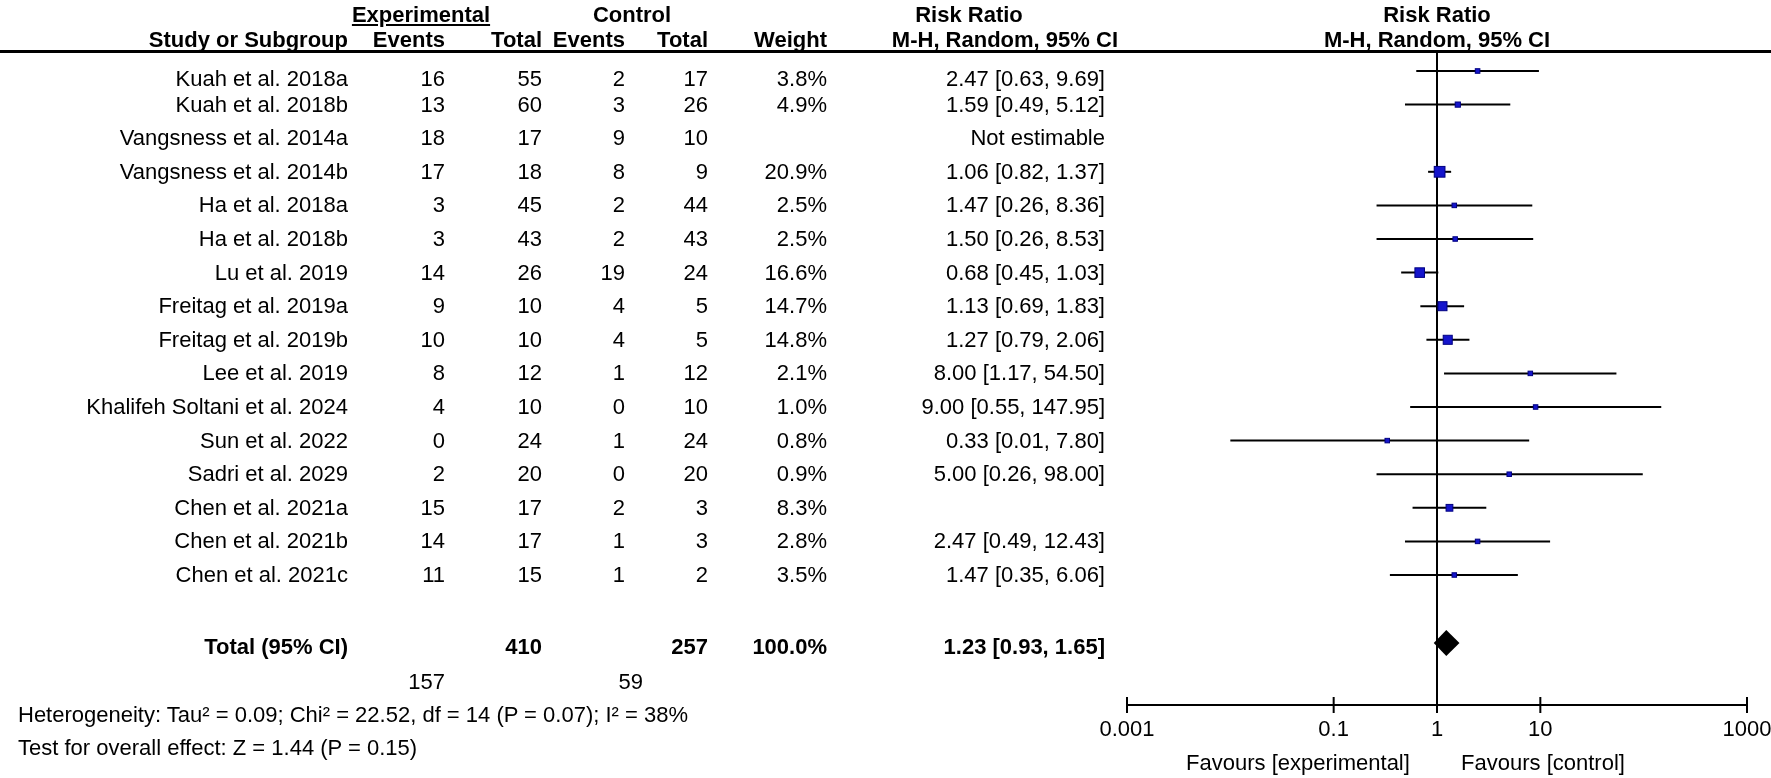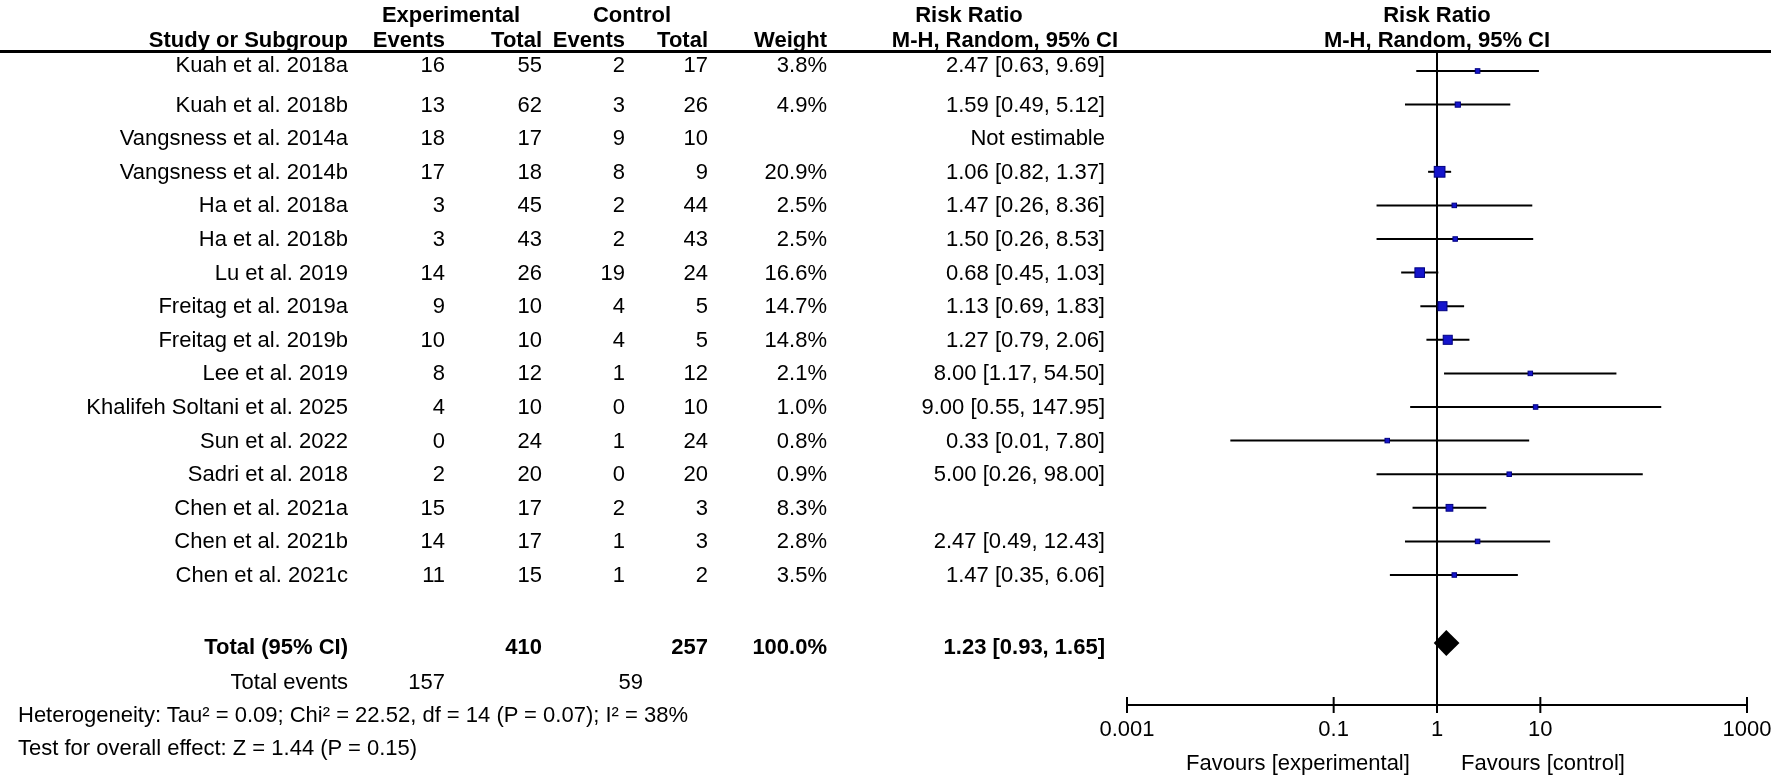"Experimental" div.abs { left: 351px -> 321px; text-decoration: none -> underline }
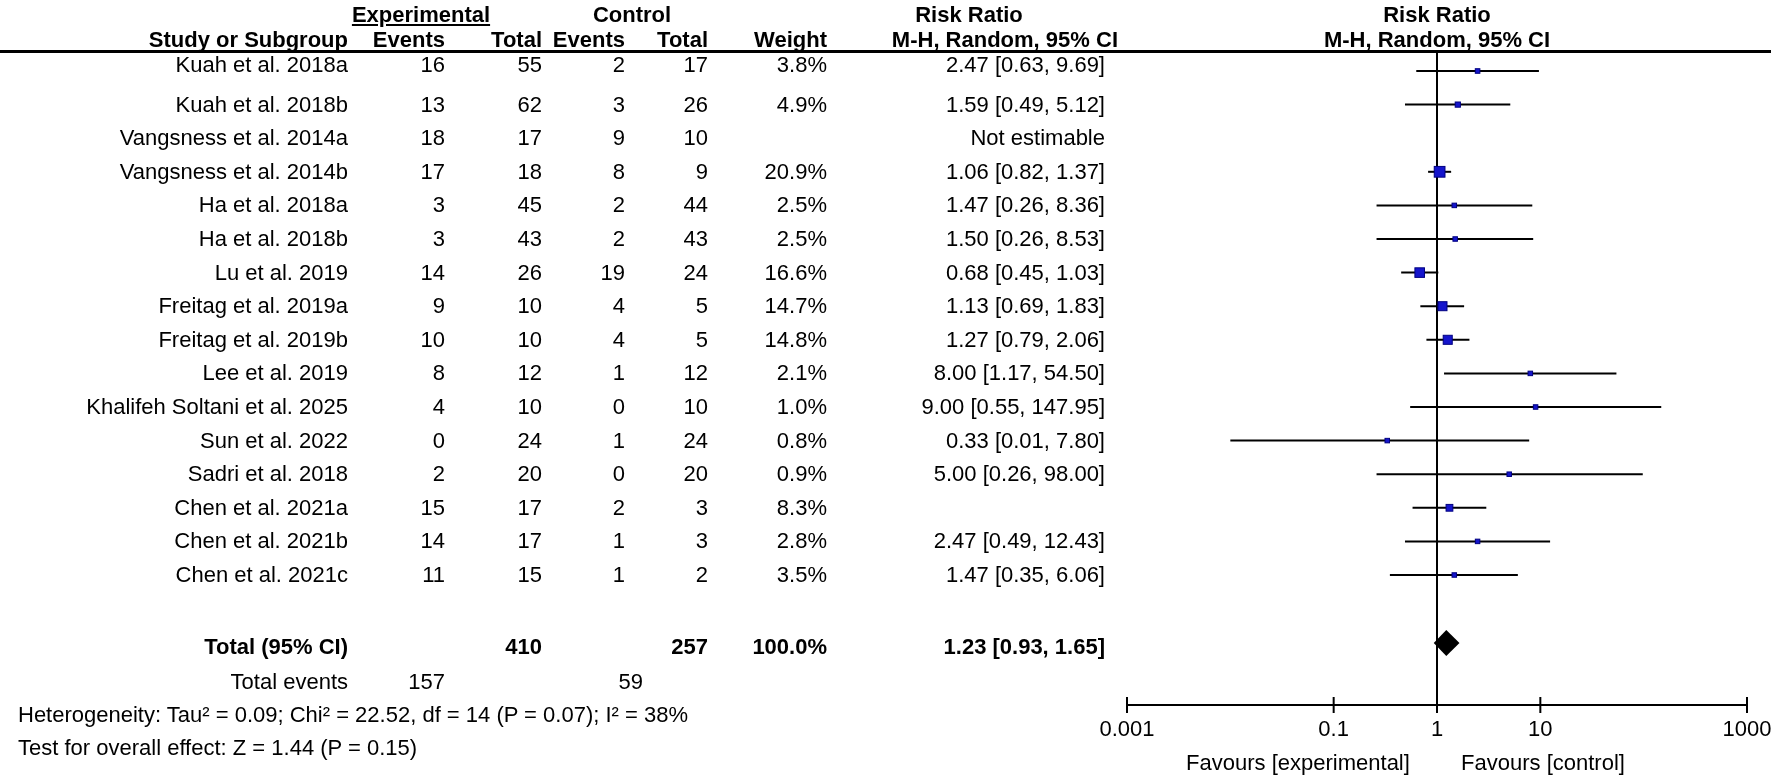"Kuah et al. 2018a" div.trow { top: 48px -> 62px }
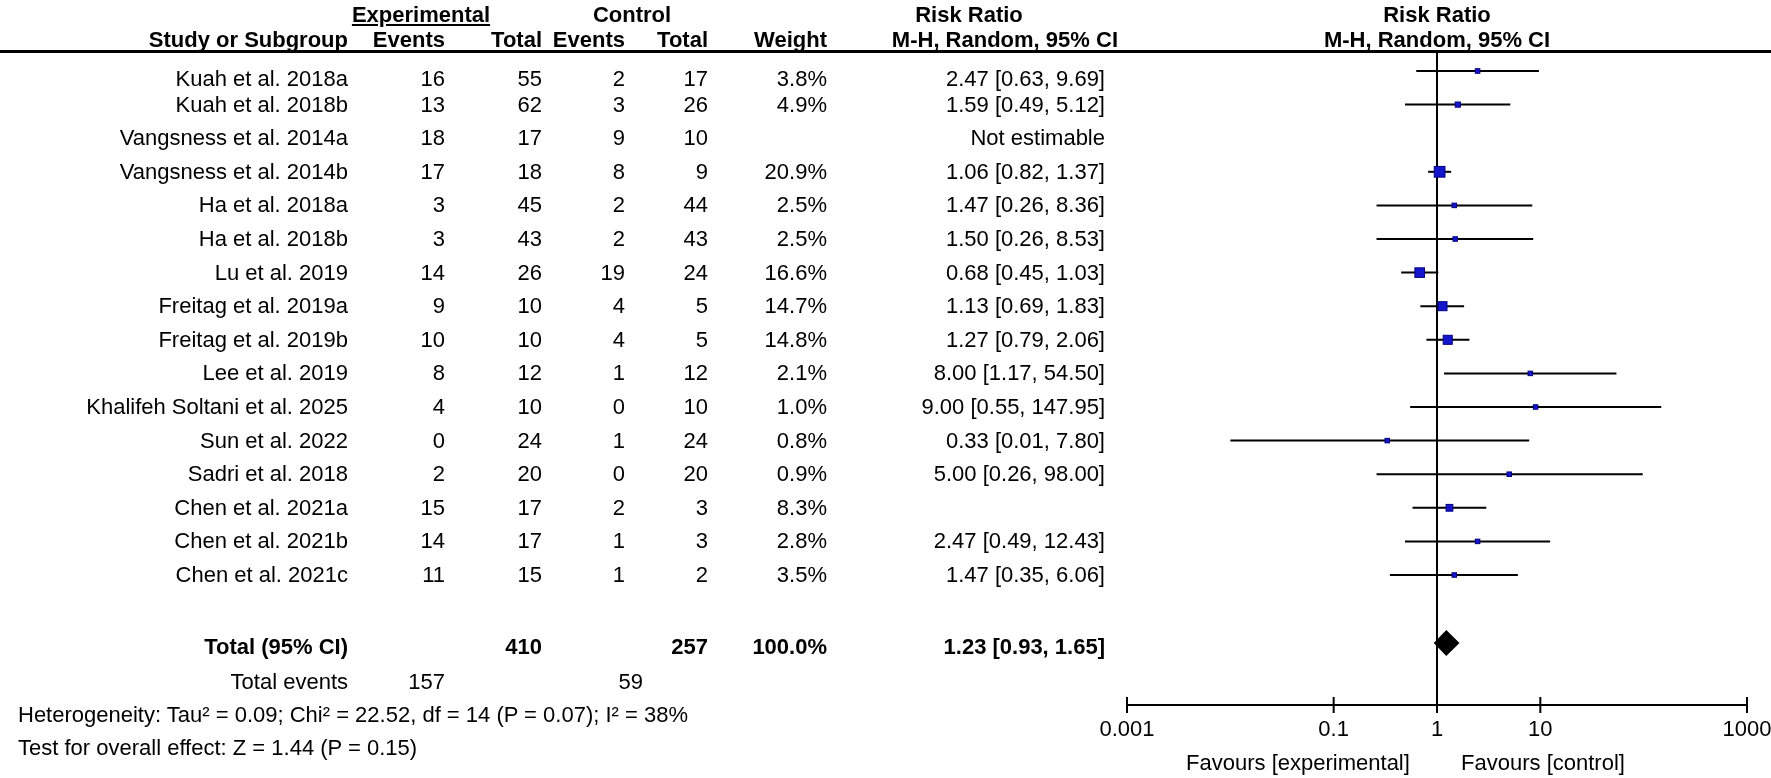"62" span.c-tot1 { text: 62 -> 60 }
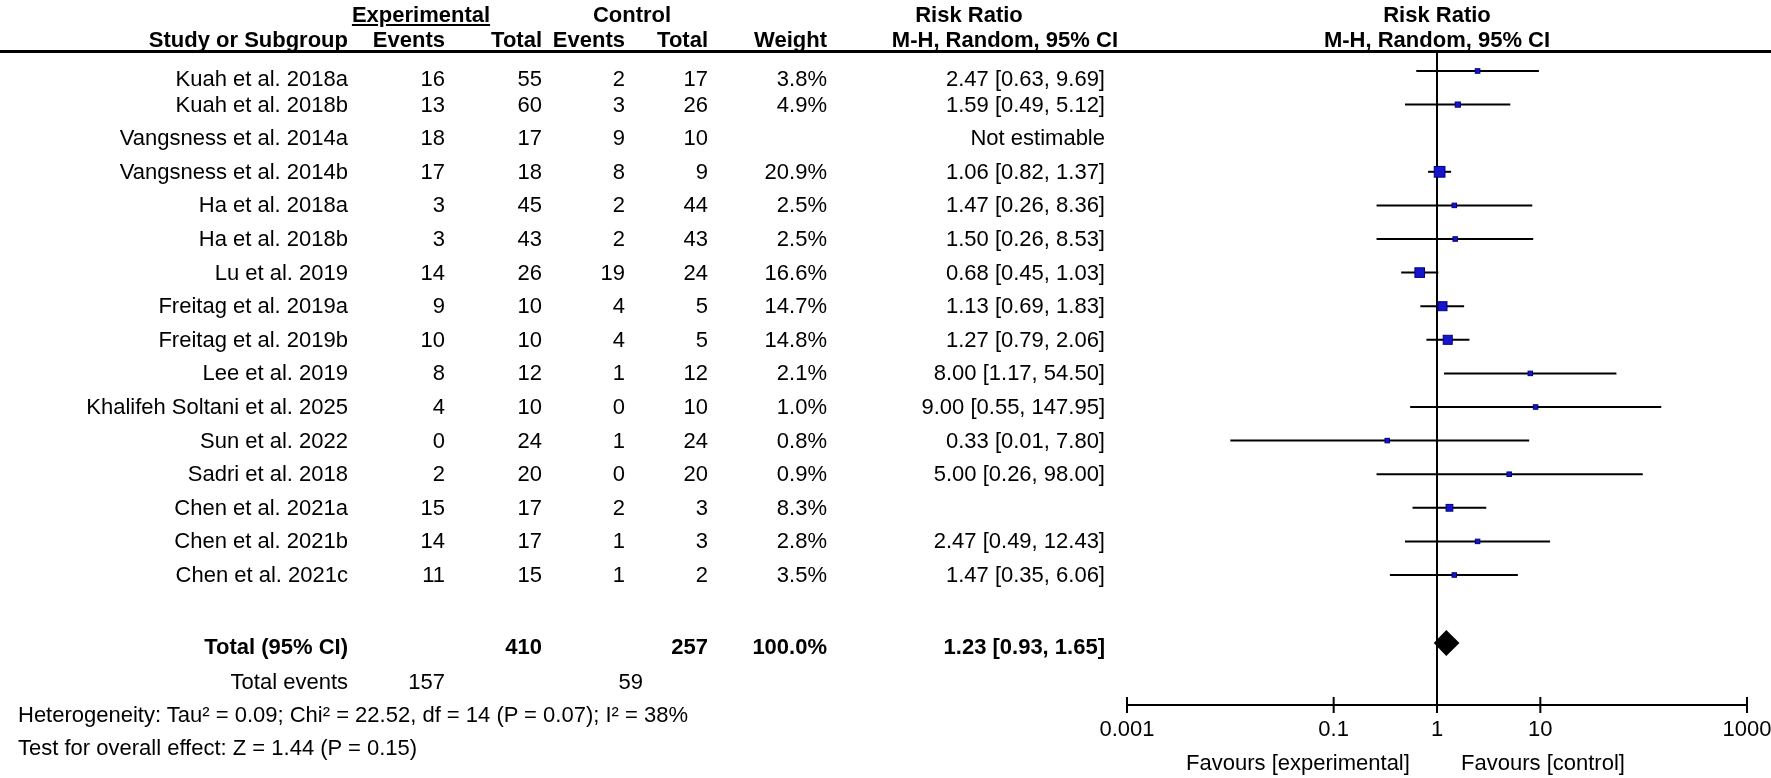"Khalifeh Soltani et al. 2025" span.c-study { text: 2025 -> 2024 }
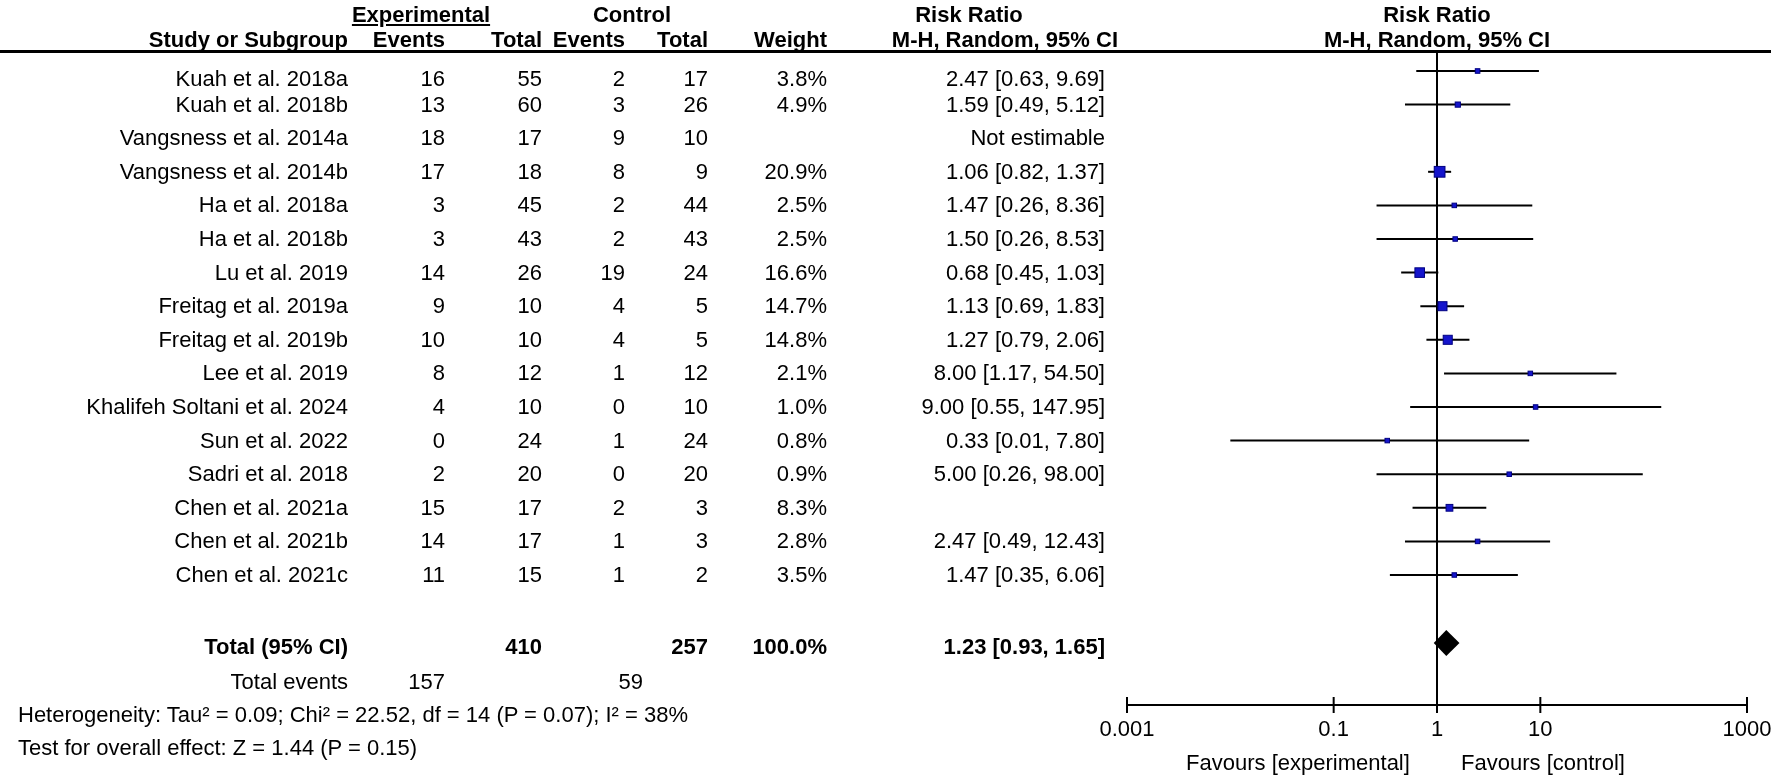"Sadri et al. 2018" span.c-study { text: 2018 -> 2029 }
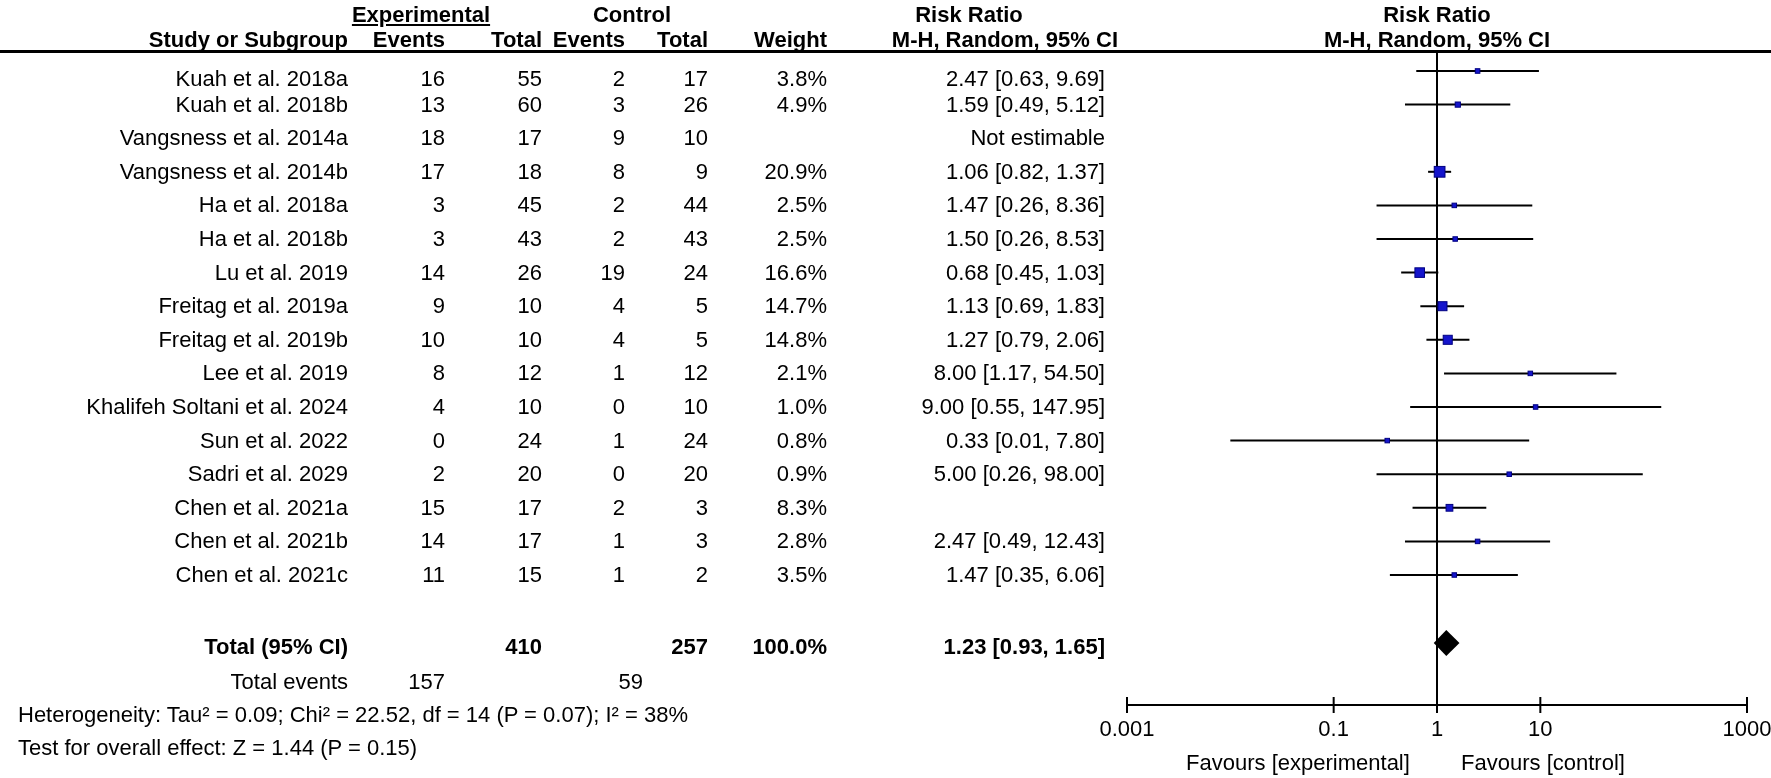"Total events" span.c-study { html: <span>Total events</span> -> none }
